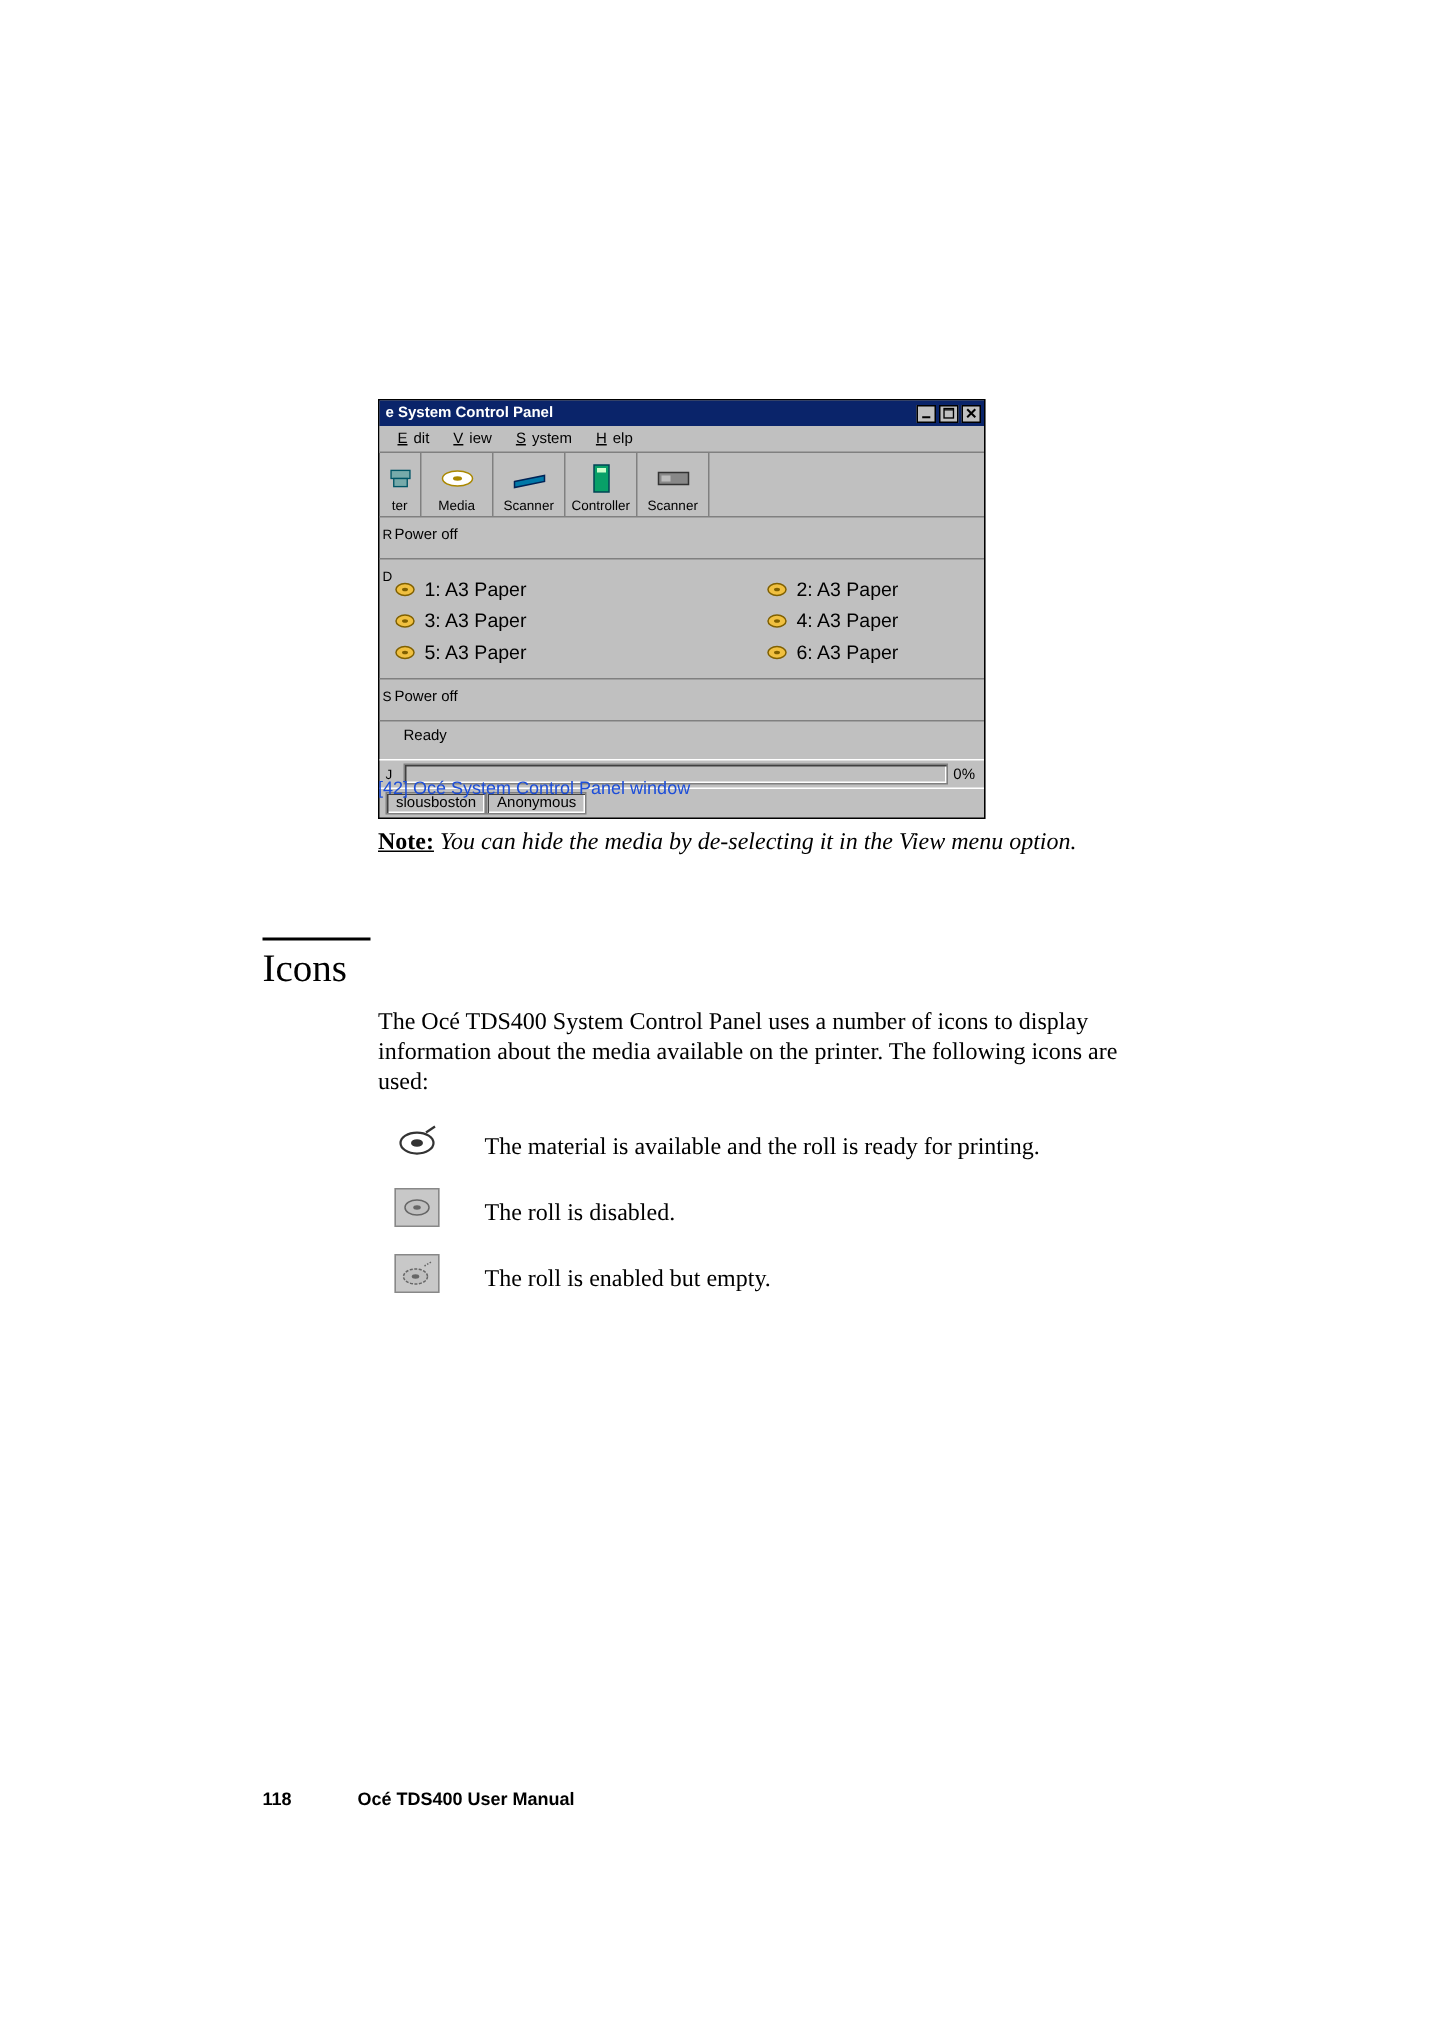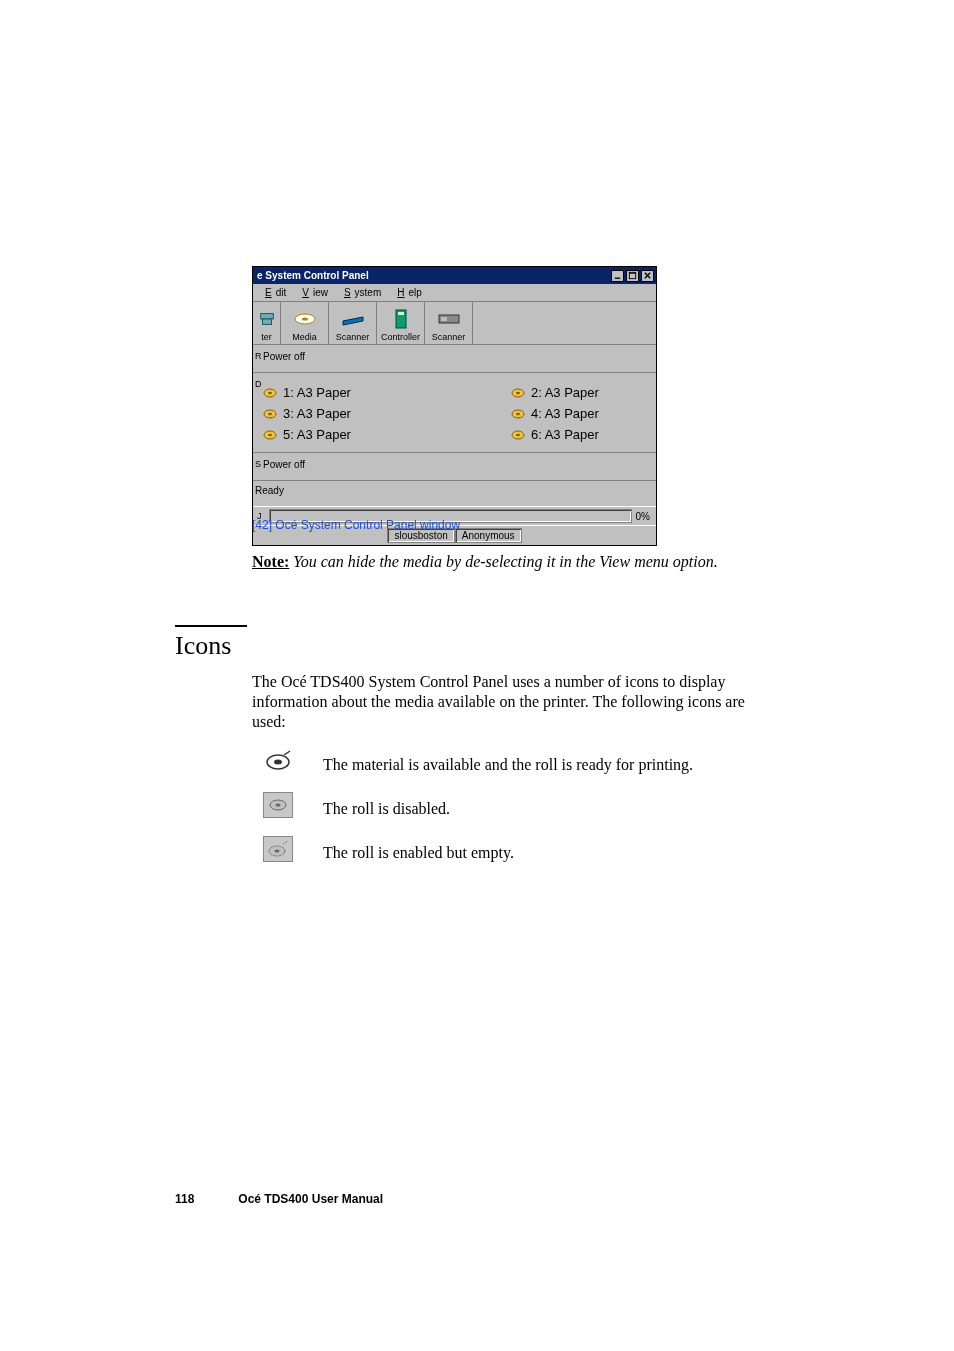"Ready" .statuslabel { padding: 4px 2px 10px -> 4px 16px 10px }
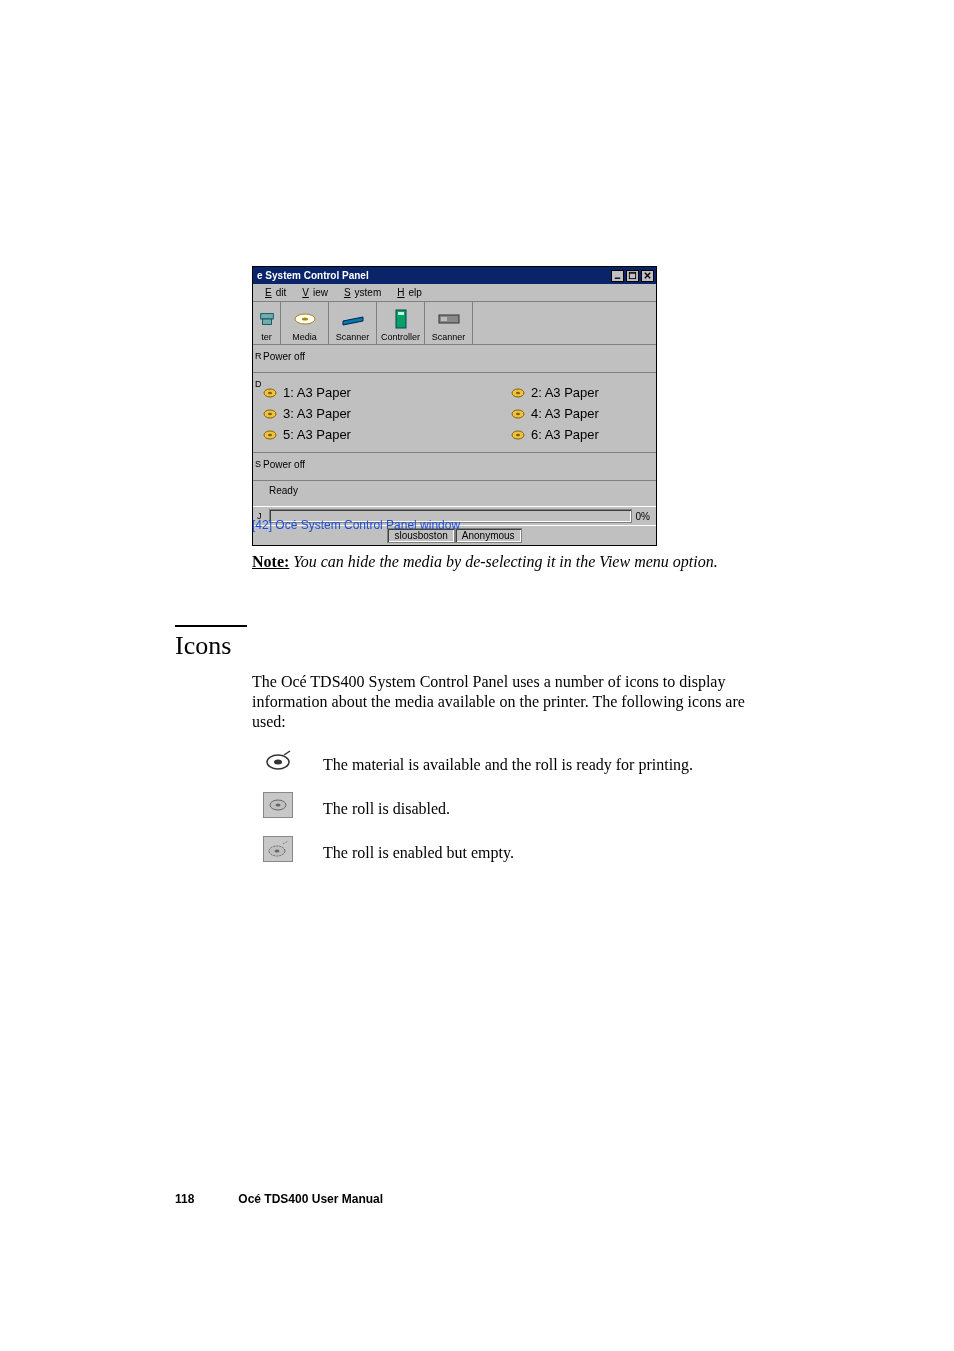"slousboston" .statusbar { justify-content: center -> flex-start }
